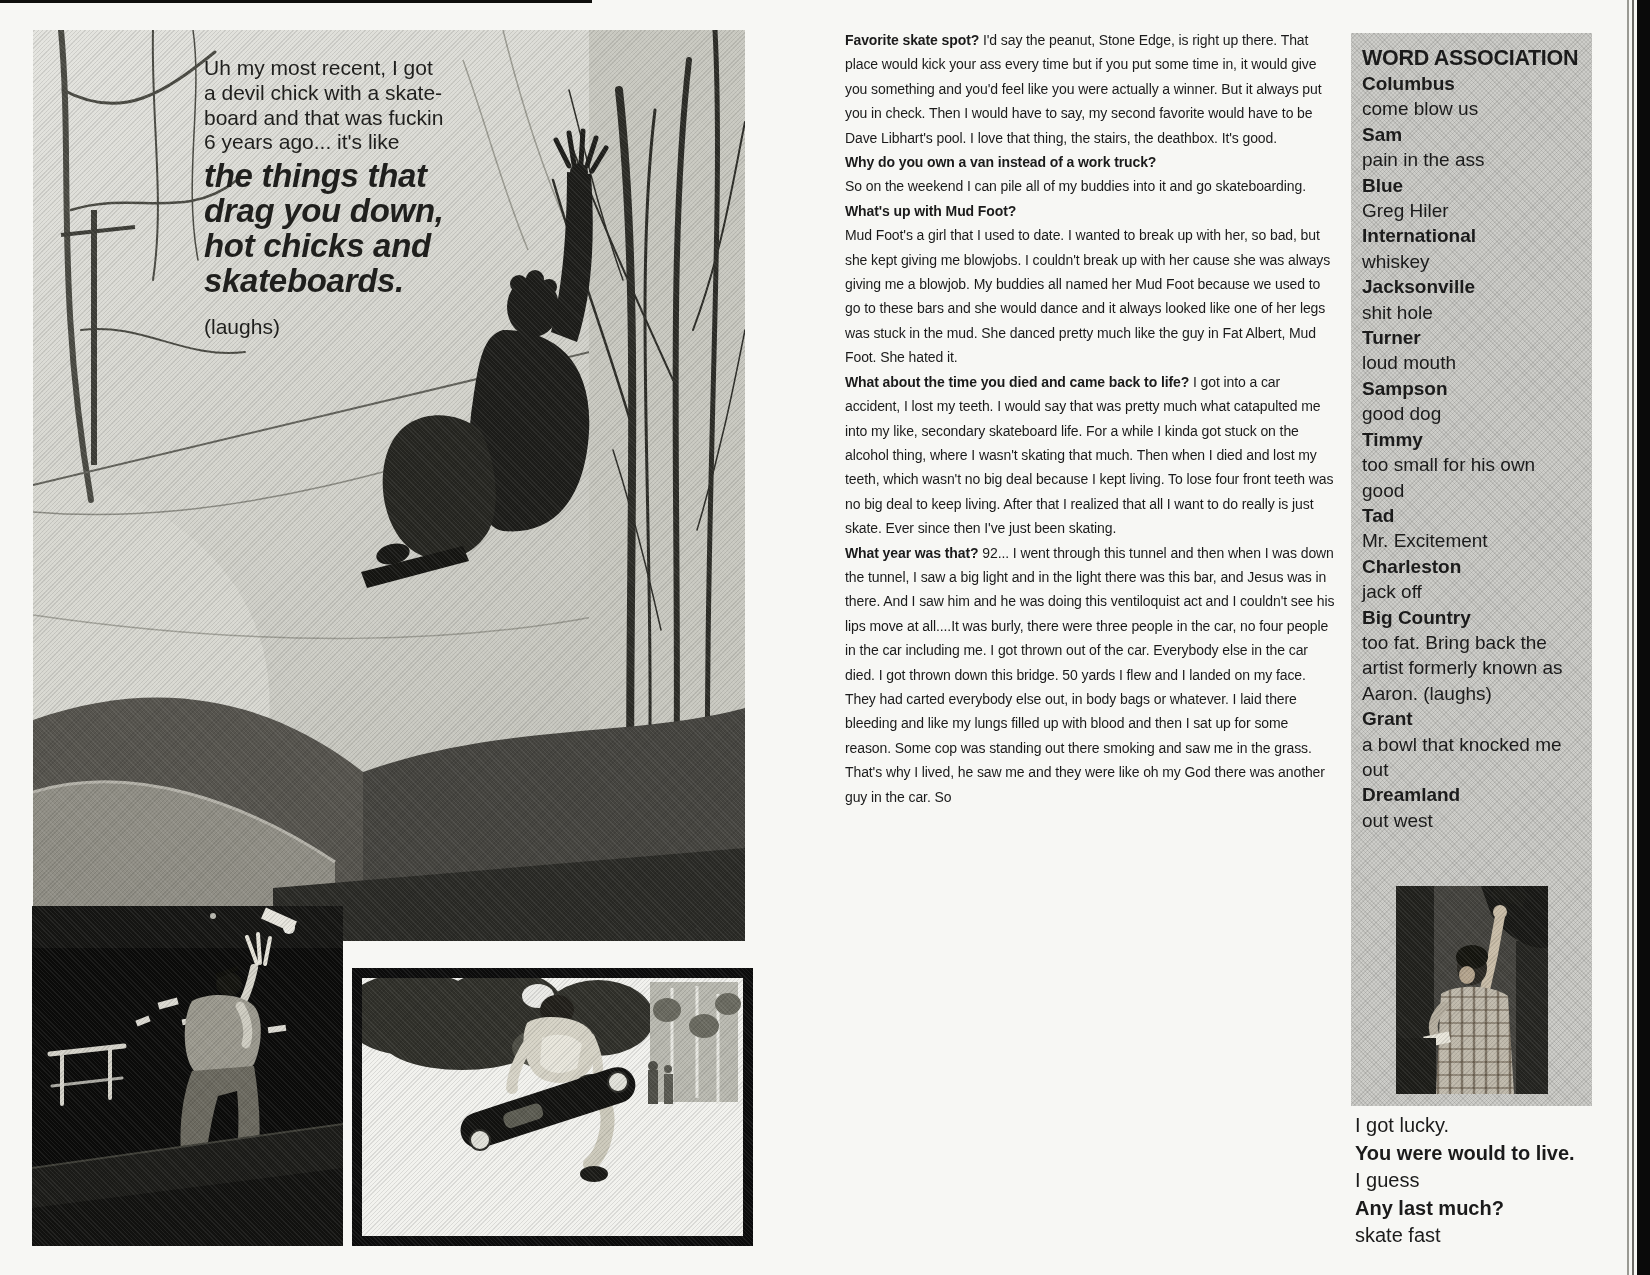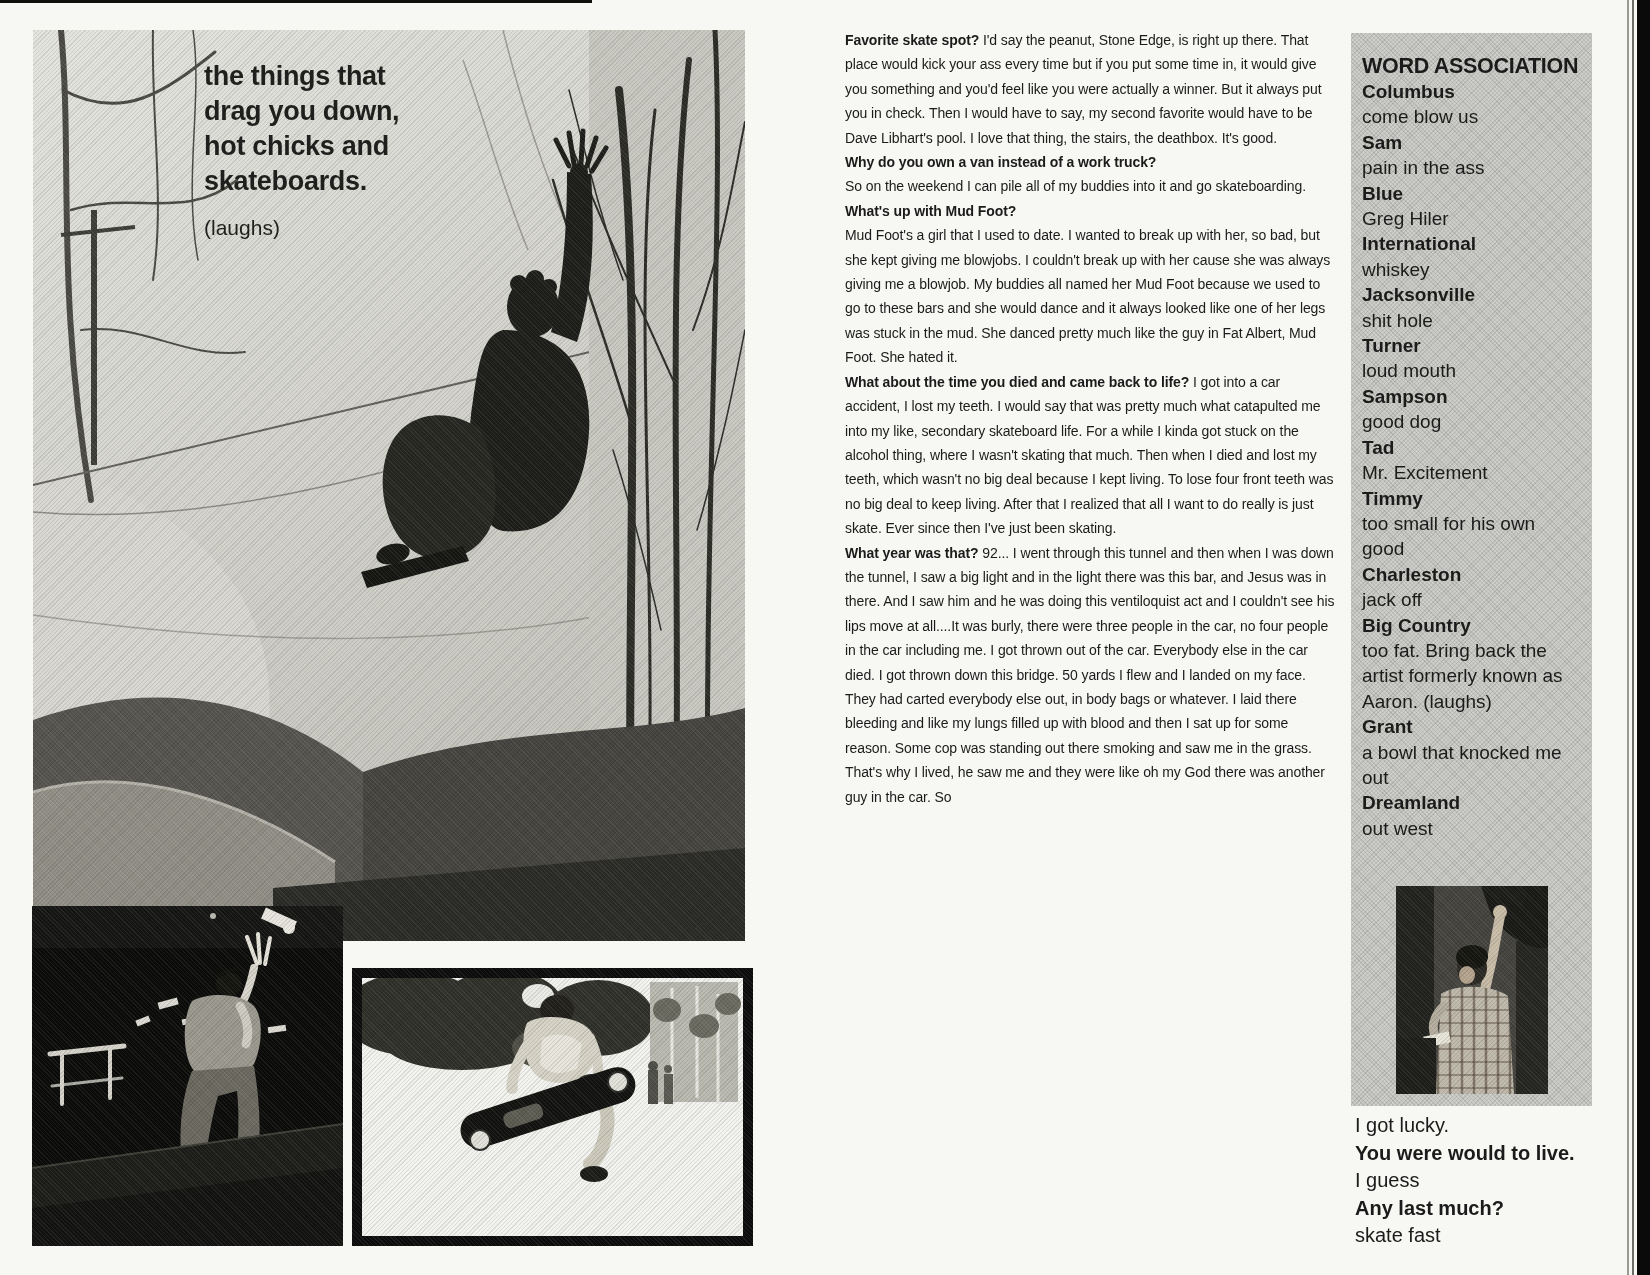"Uh my most recent, I" div.quote-small { html: none -> <div> <div>Uh my most recent, I got</div> <div>a devil chick with a skate-</div> <div>board and that was fuckin</div> <div>6 years ago... it's like</div> </div> }
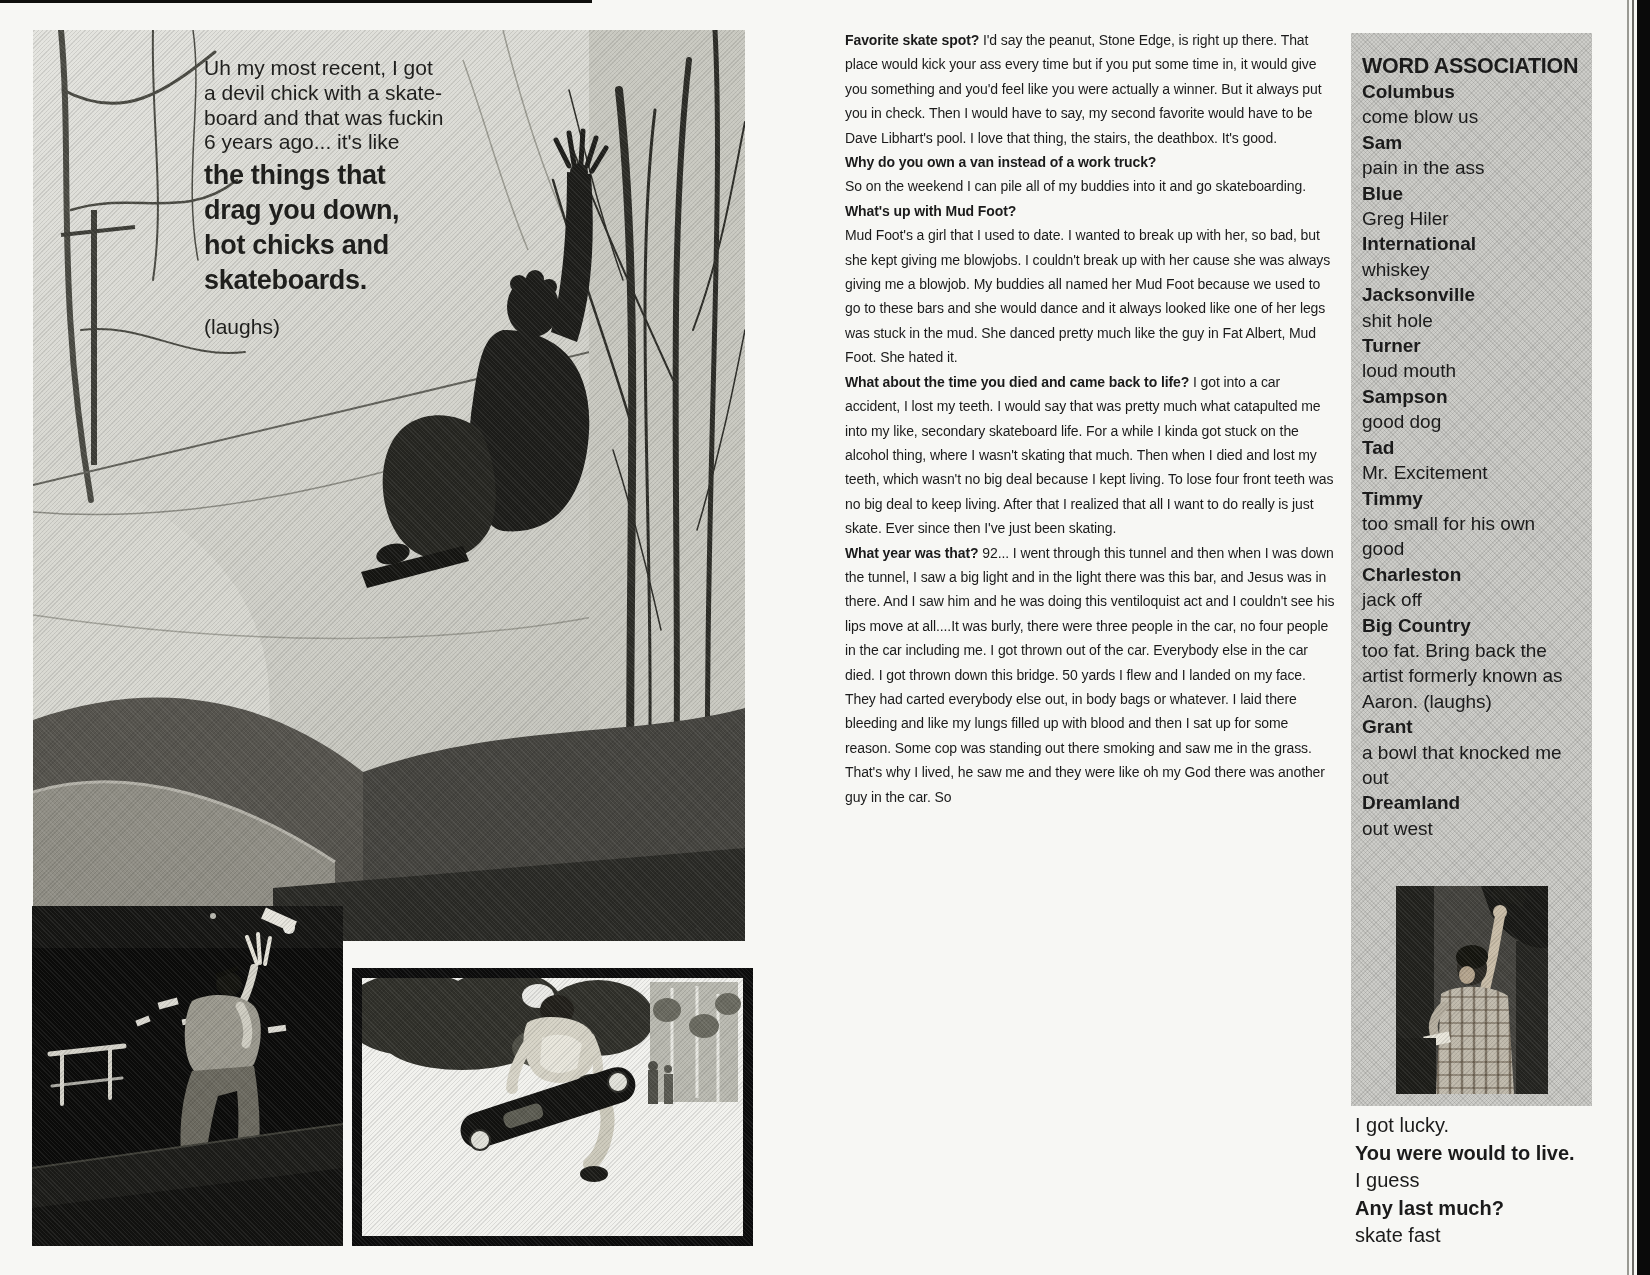"WORD ASSOCIATION" .sidebar { padding: 20px 10px 0 11px -> 12px 10px 0 11px }
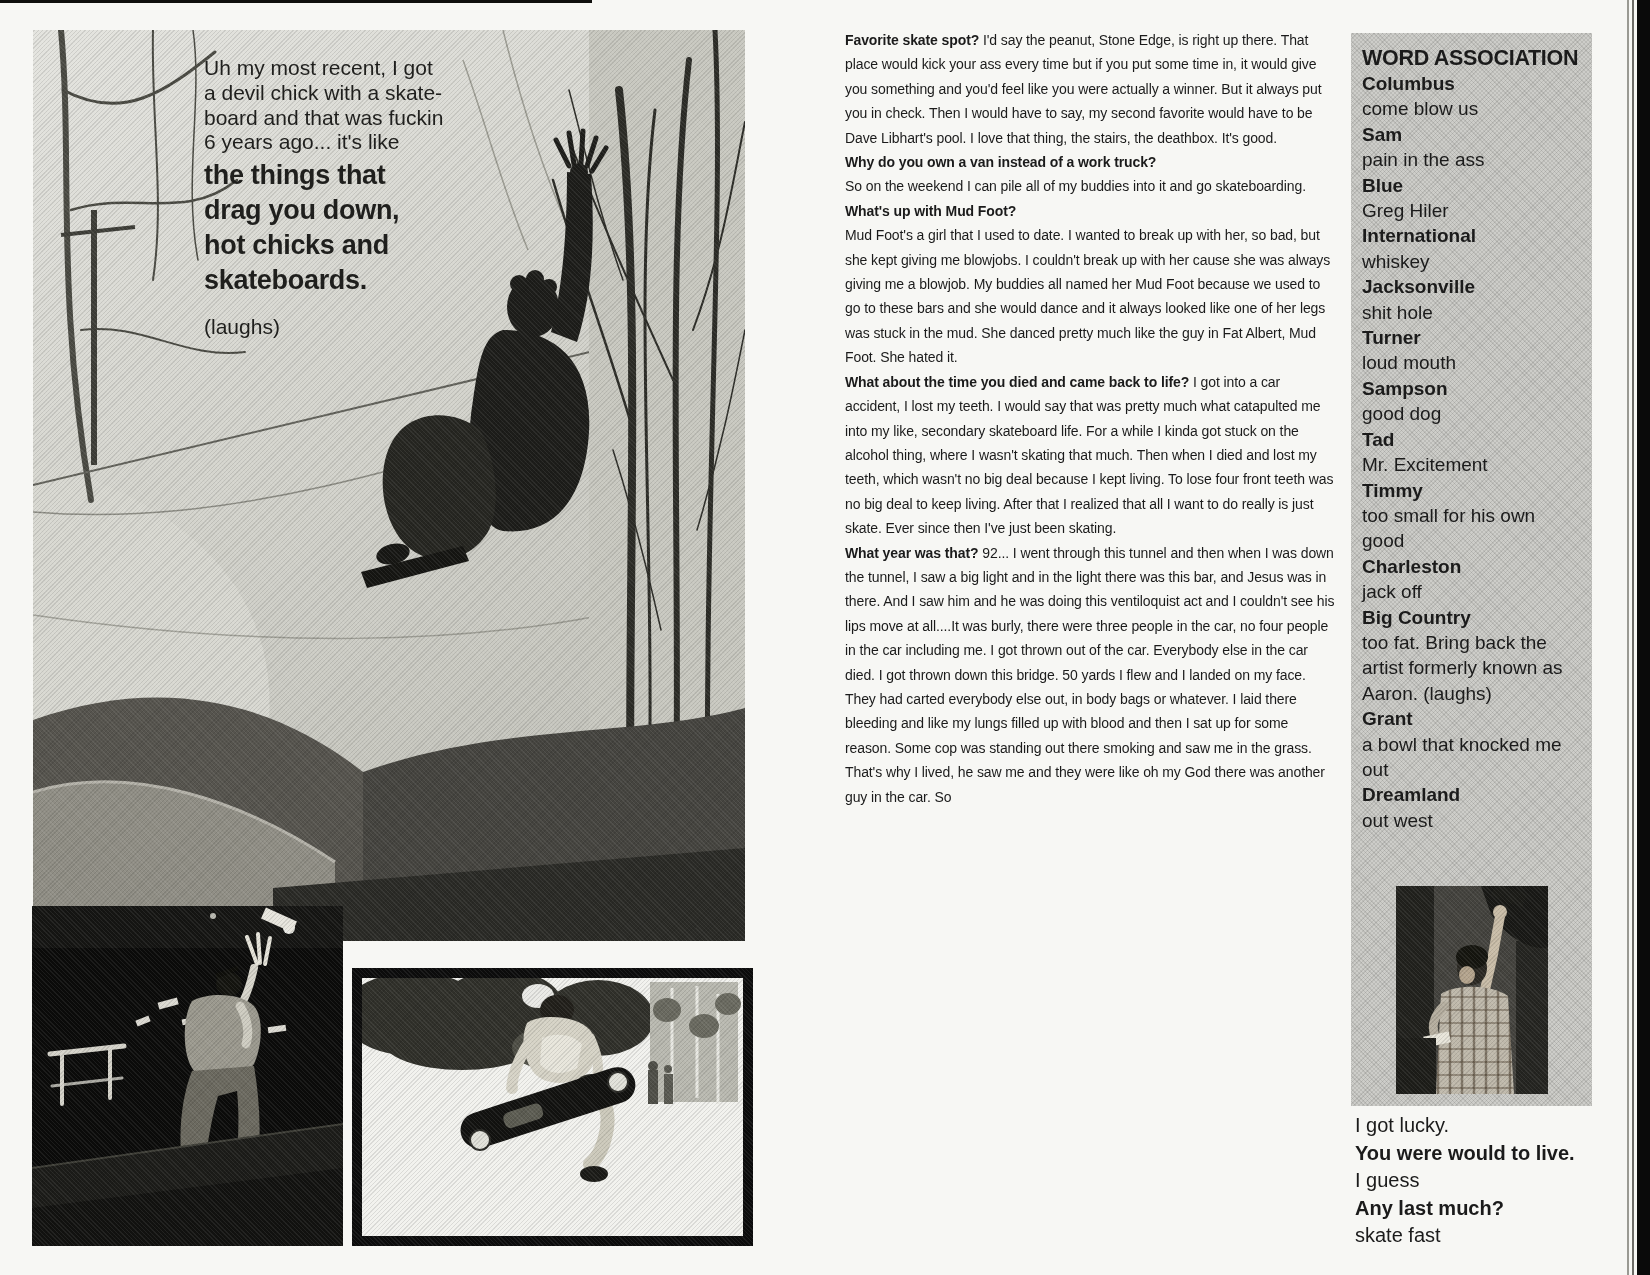"the things that" .qline-big { font-size: 27px -> 33px; font-style: none -> italic }
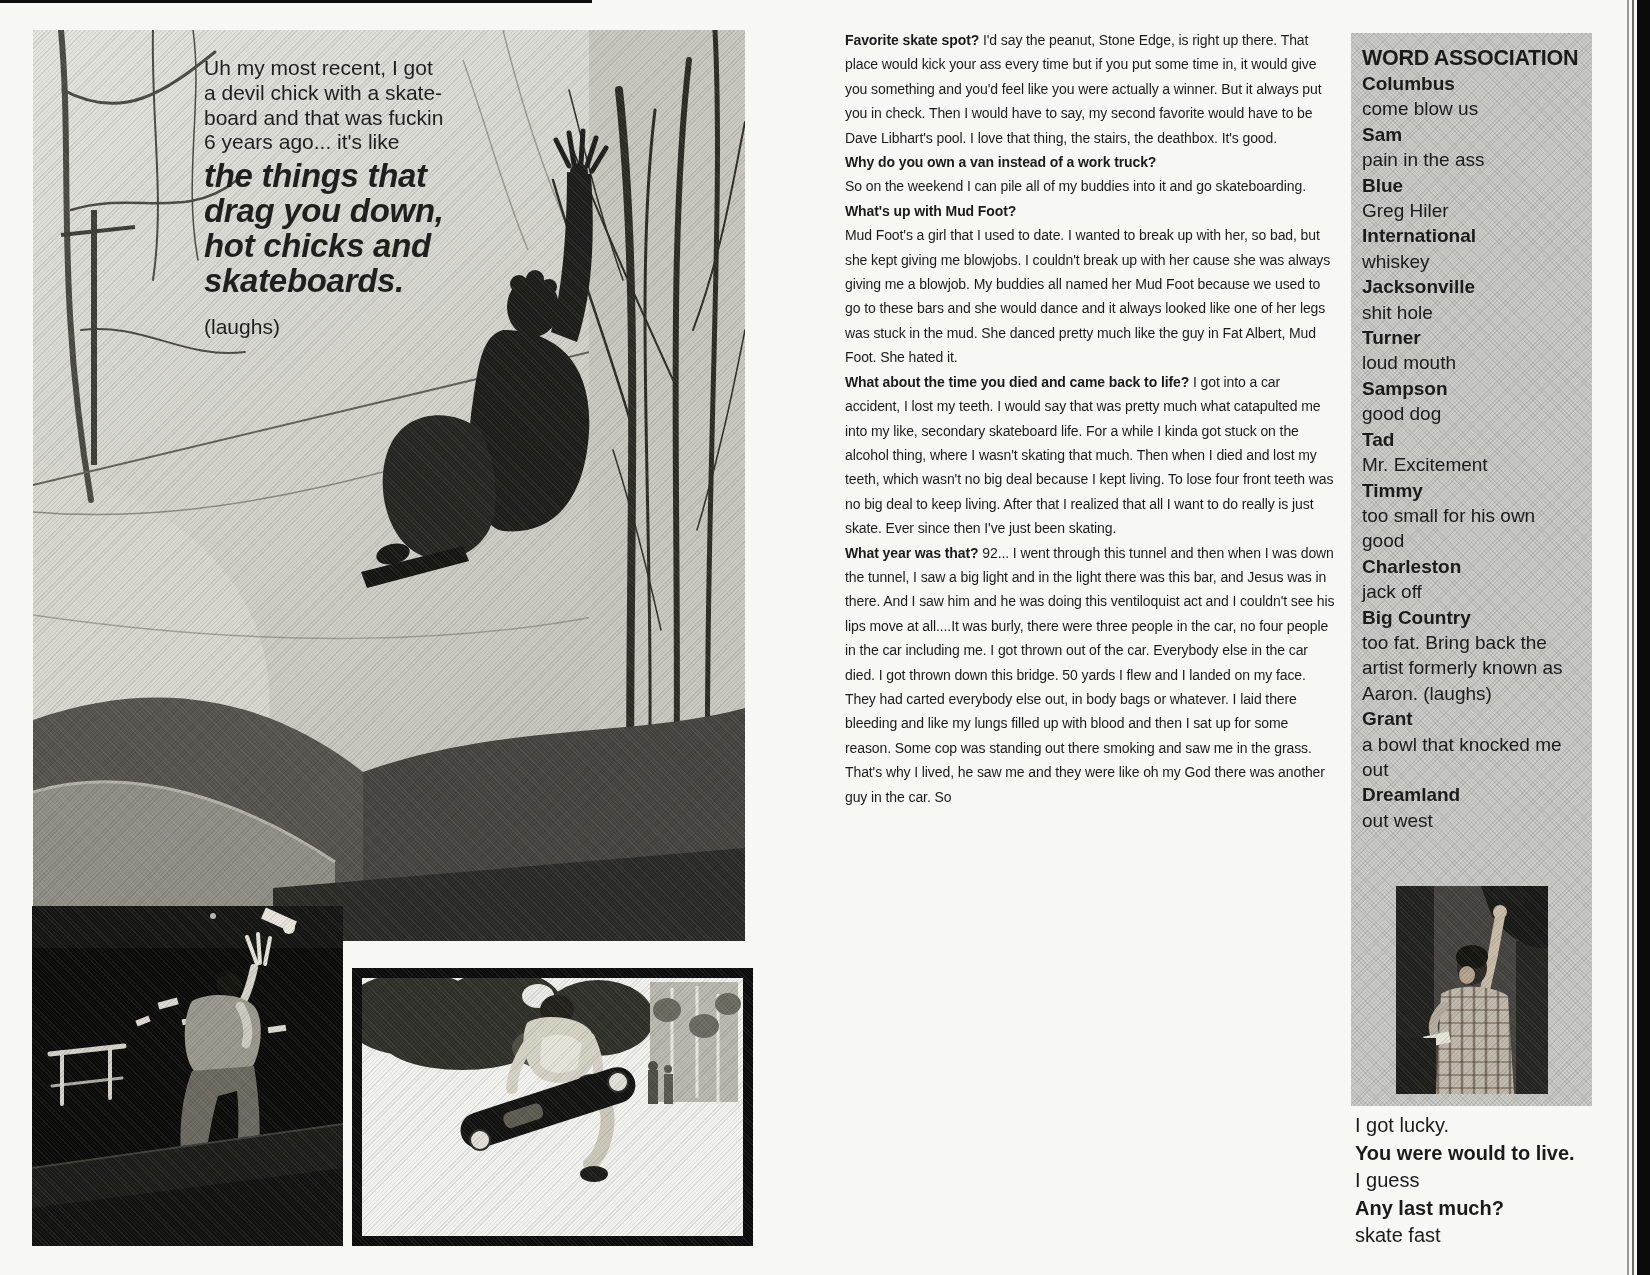"Tad" div.sb-entry { order: before "Timmy" -> after "Timmy" }
